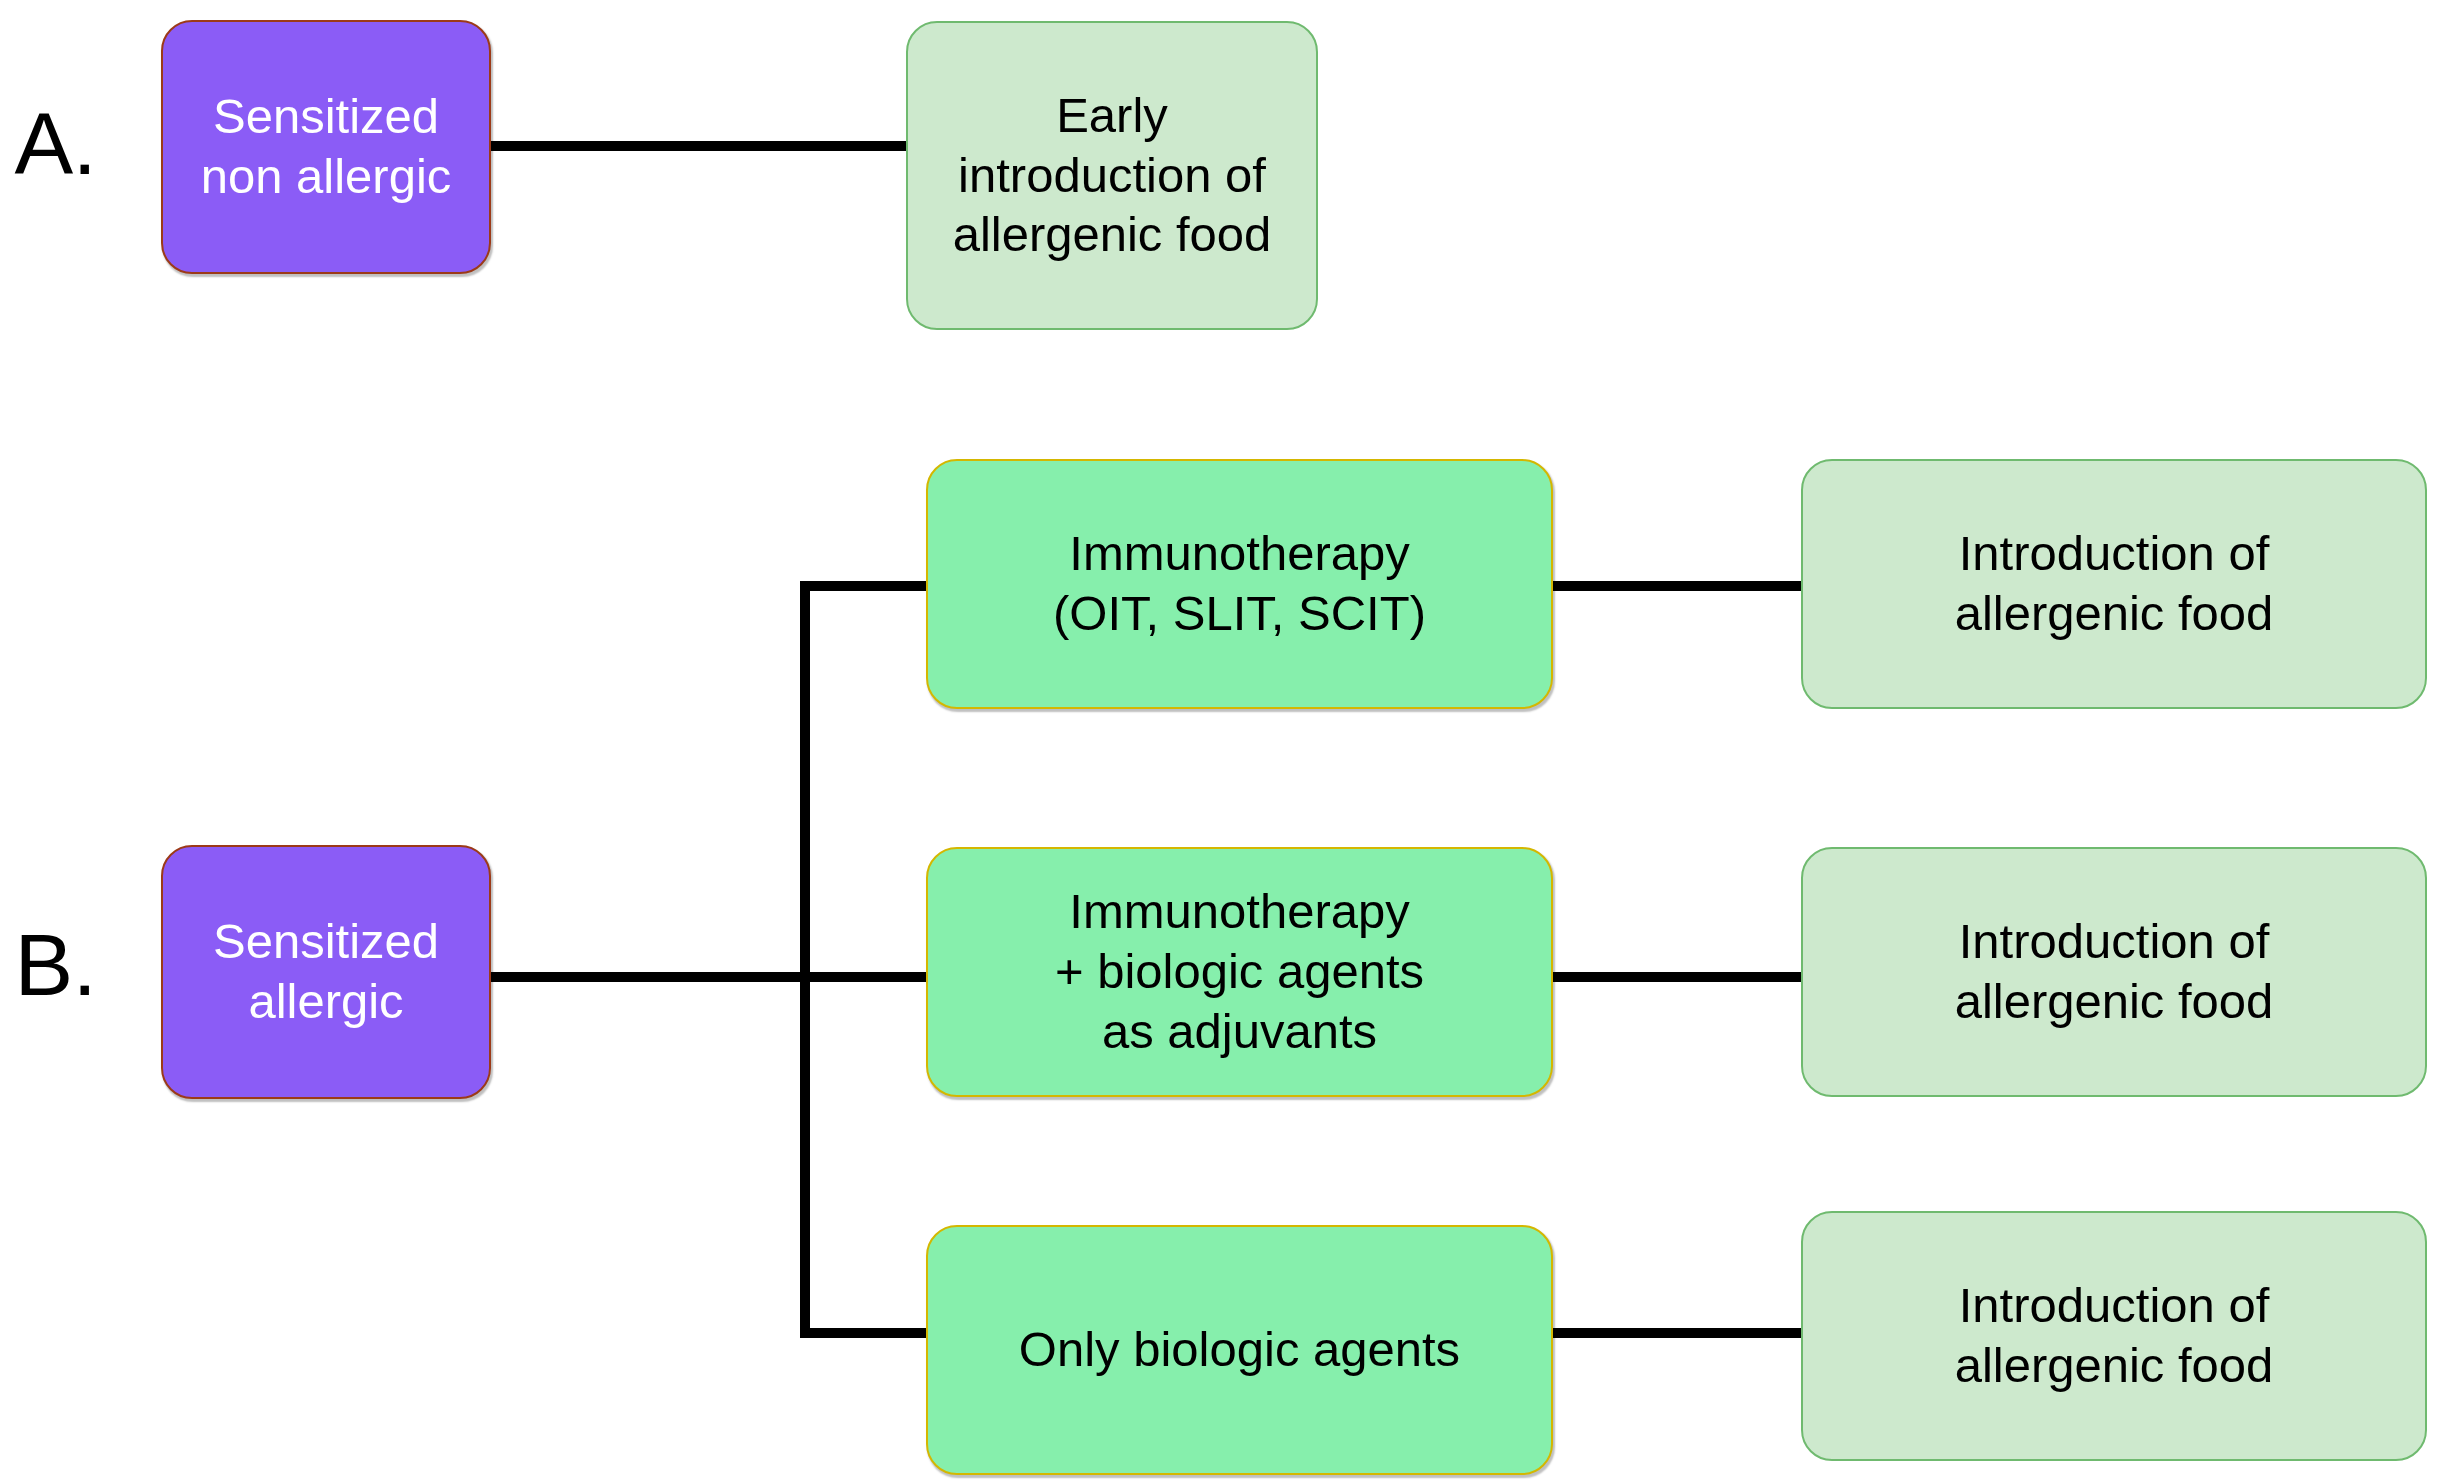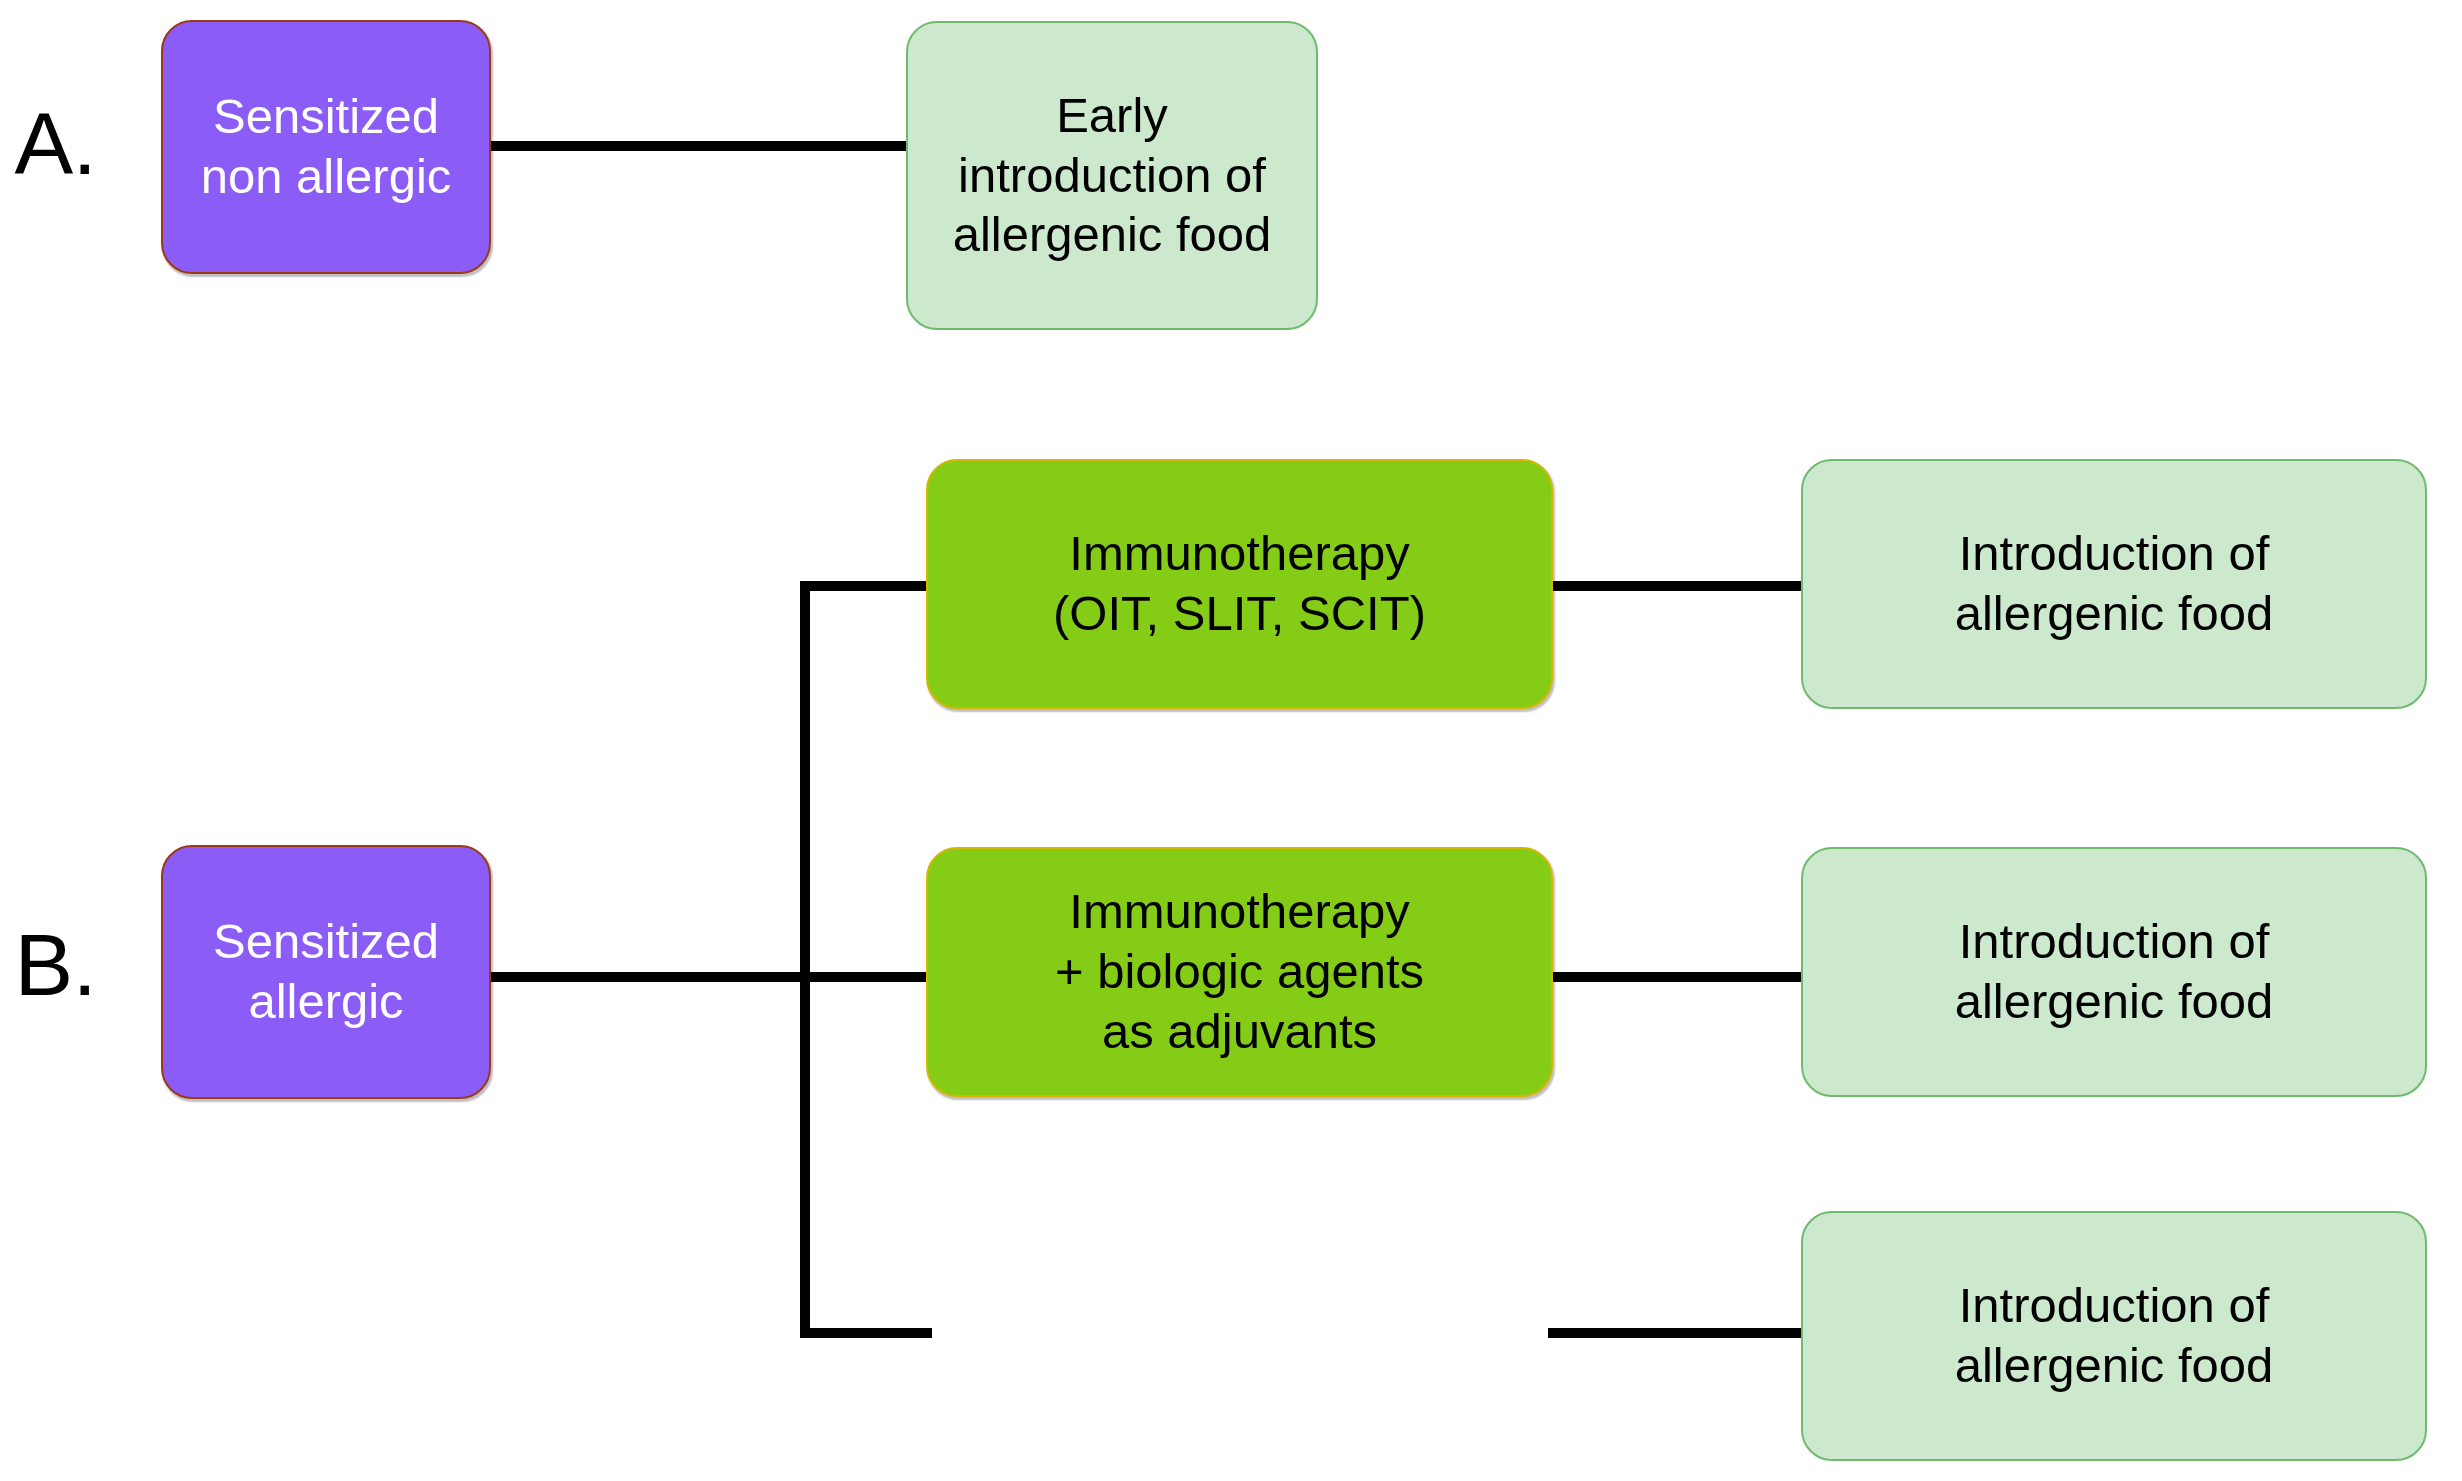"Immunotherapy" .node.yellow { background: #84cc16 -> #86efac }
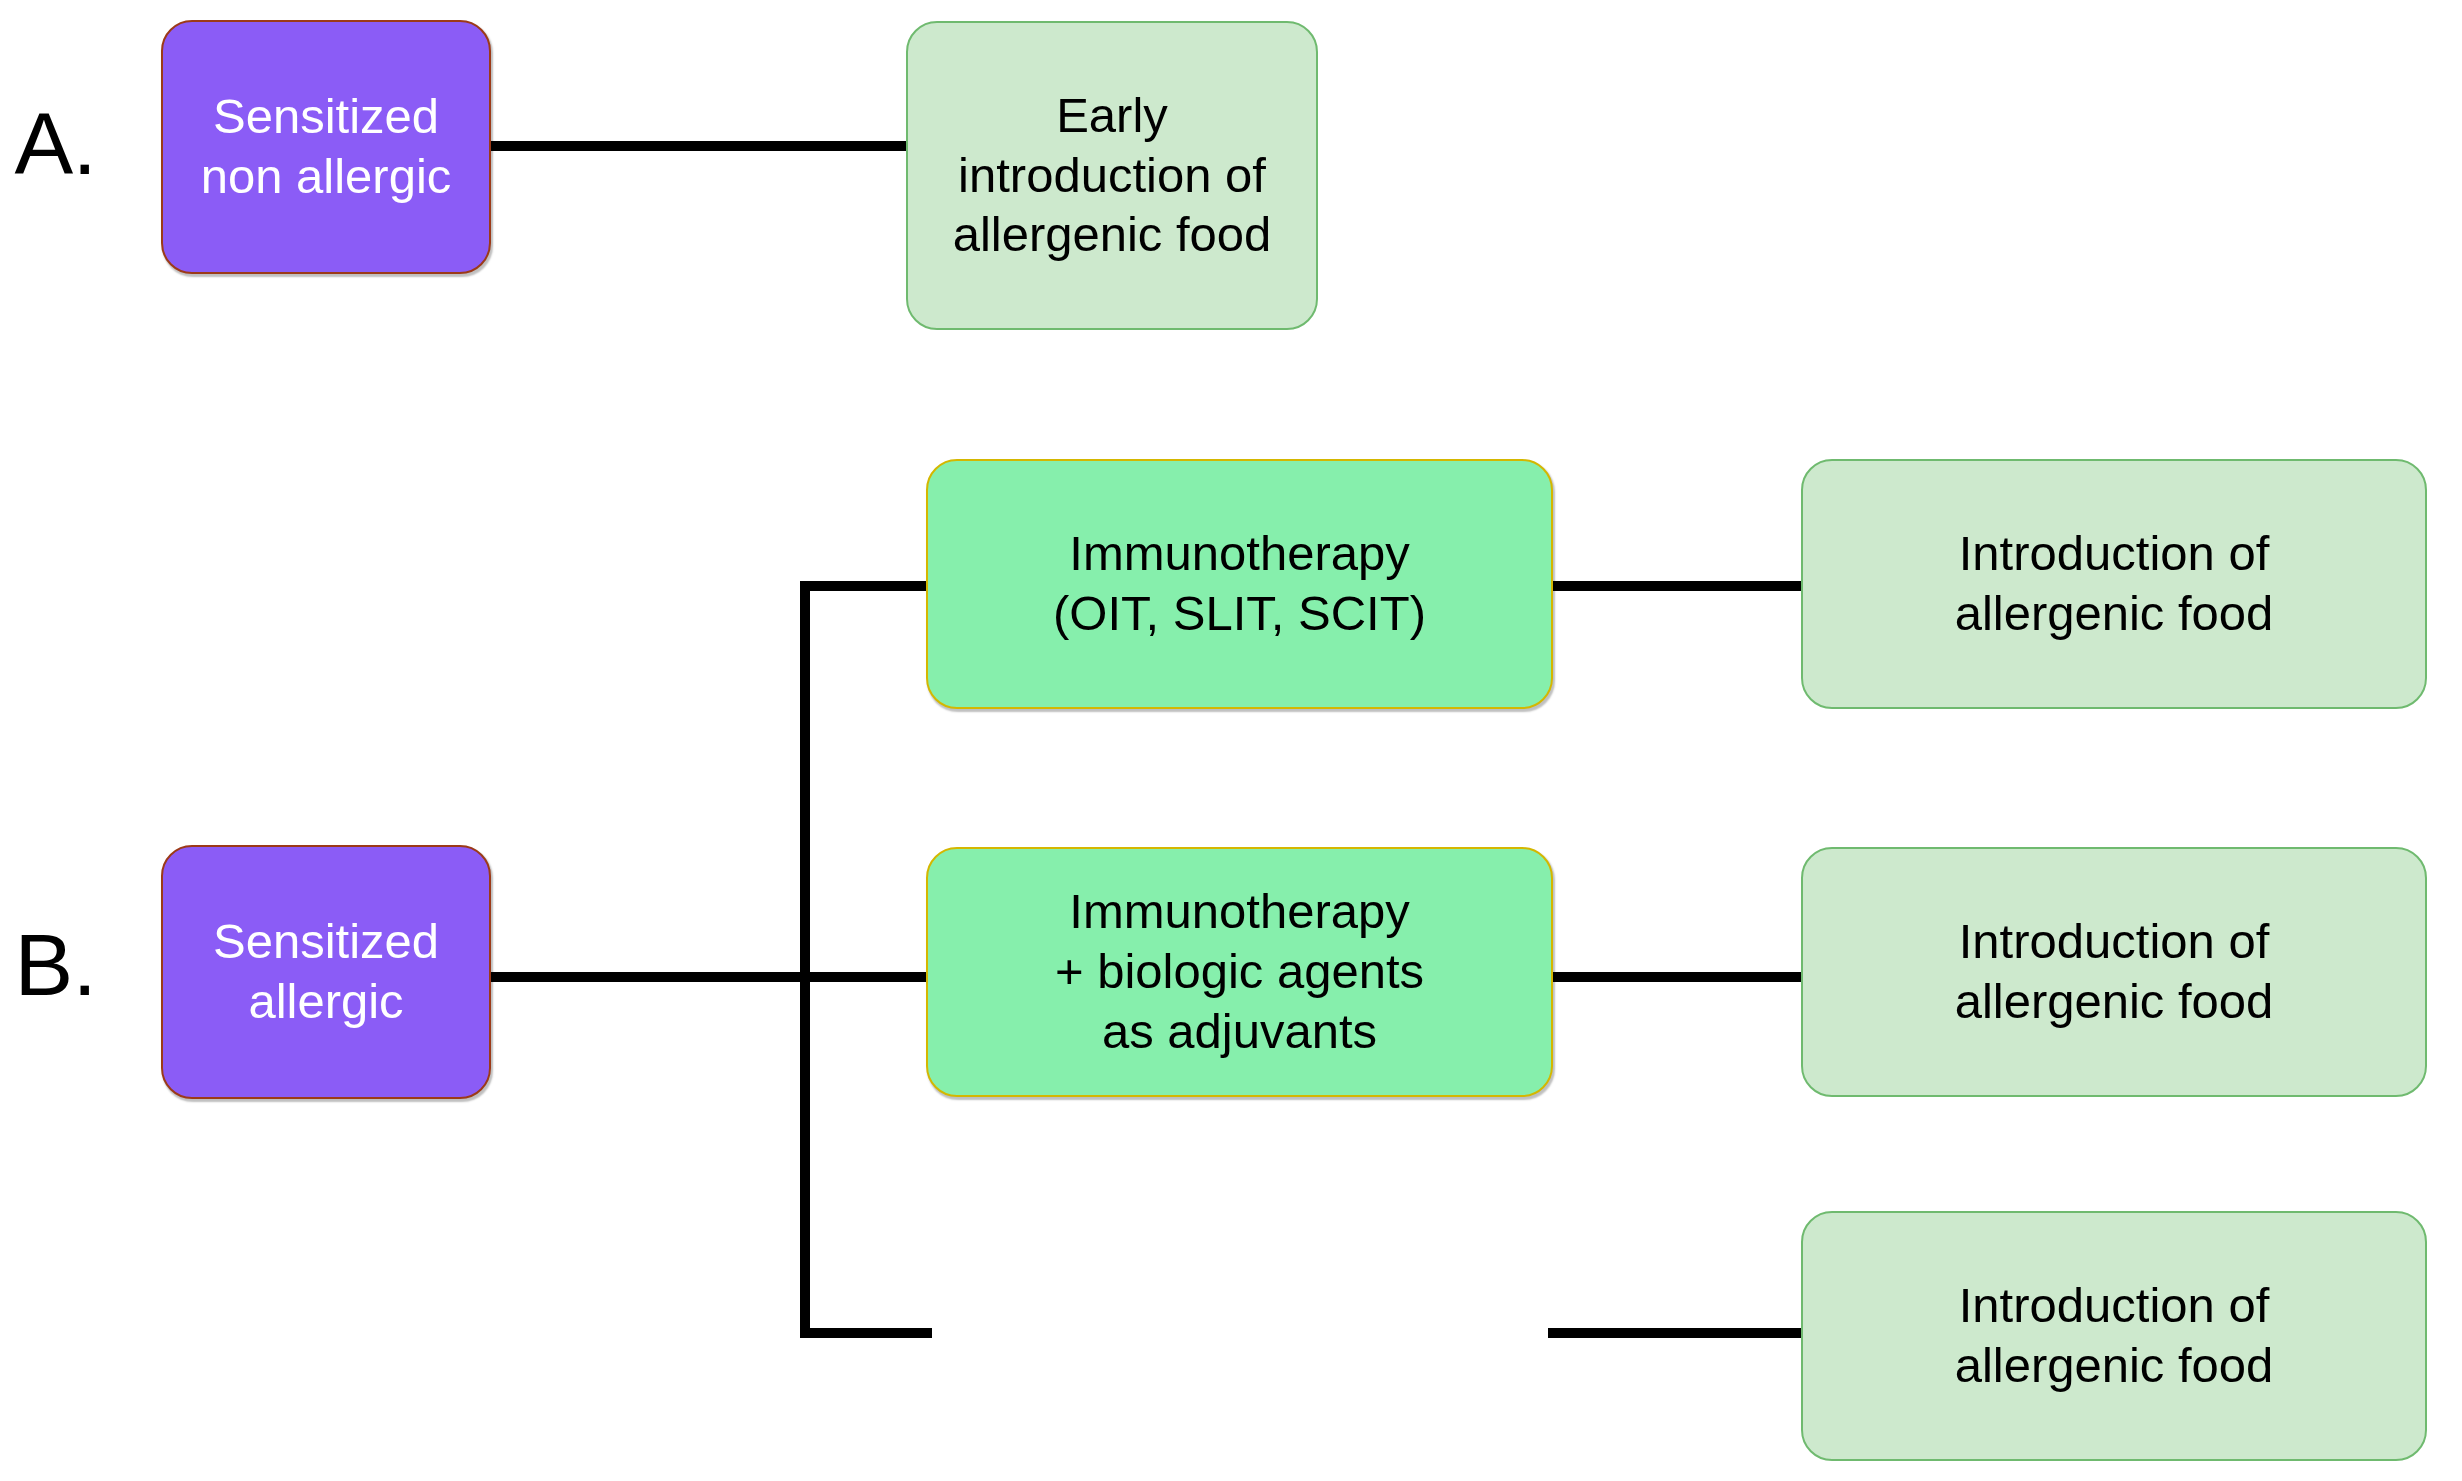"Only biologic agents" div.node { html: none -> <div> <span>Only biologic agents</span> </div> }
